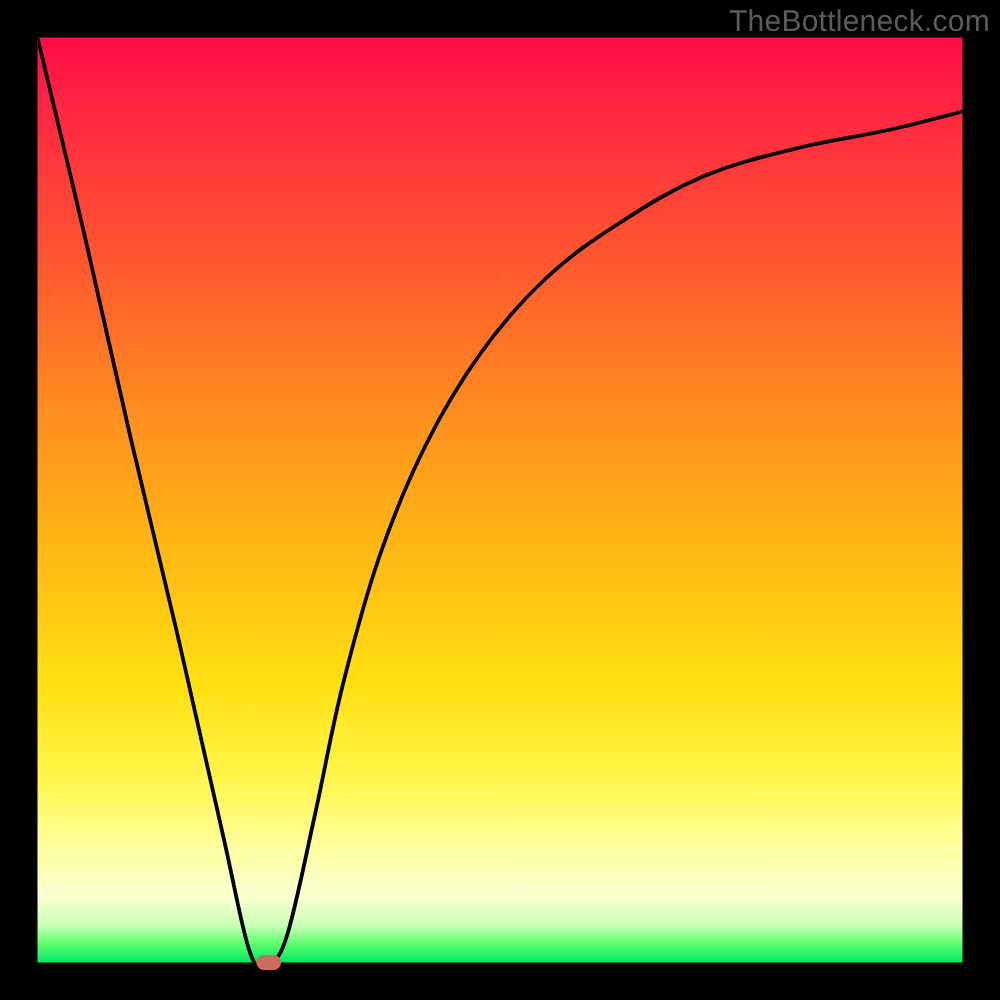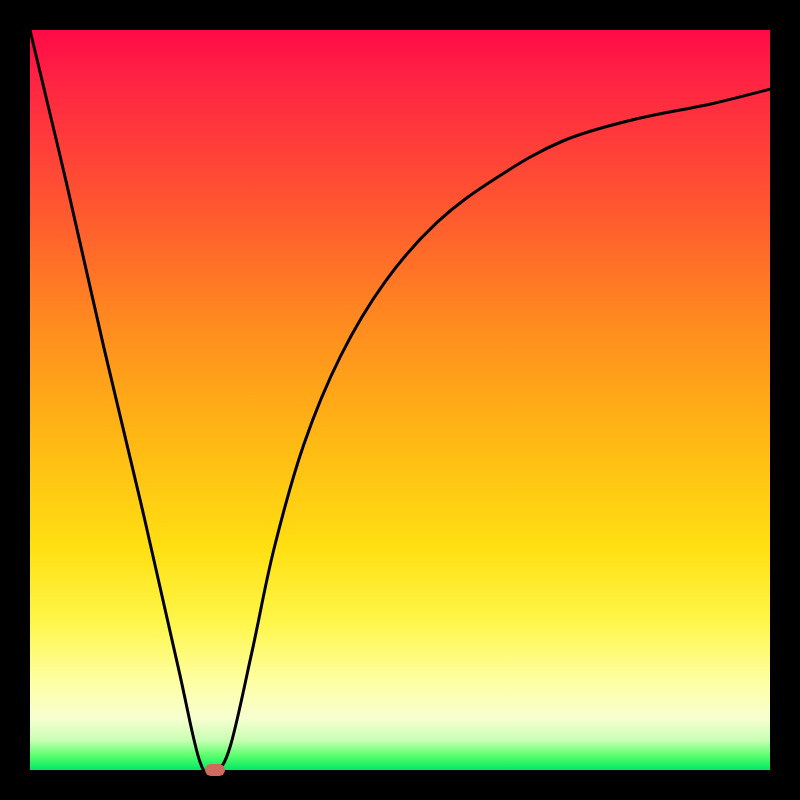"TheBottleneck.com" div.watermark { html: none -> <div>TheBottleneck.com</div> }
